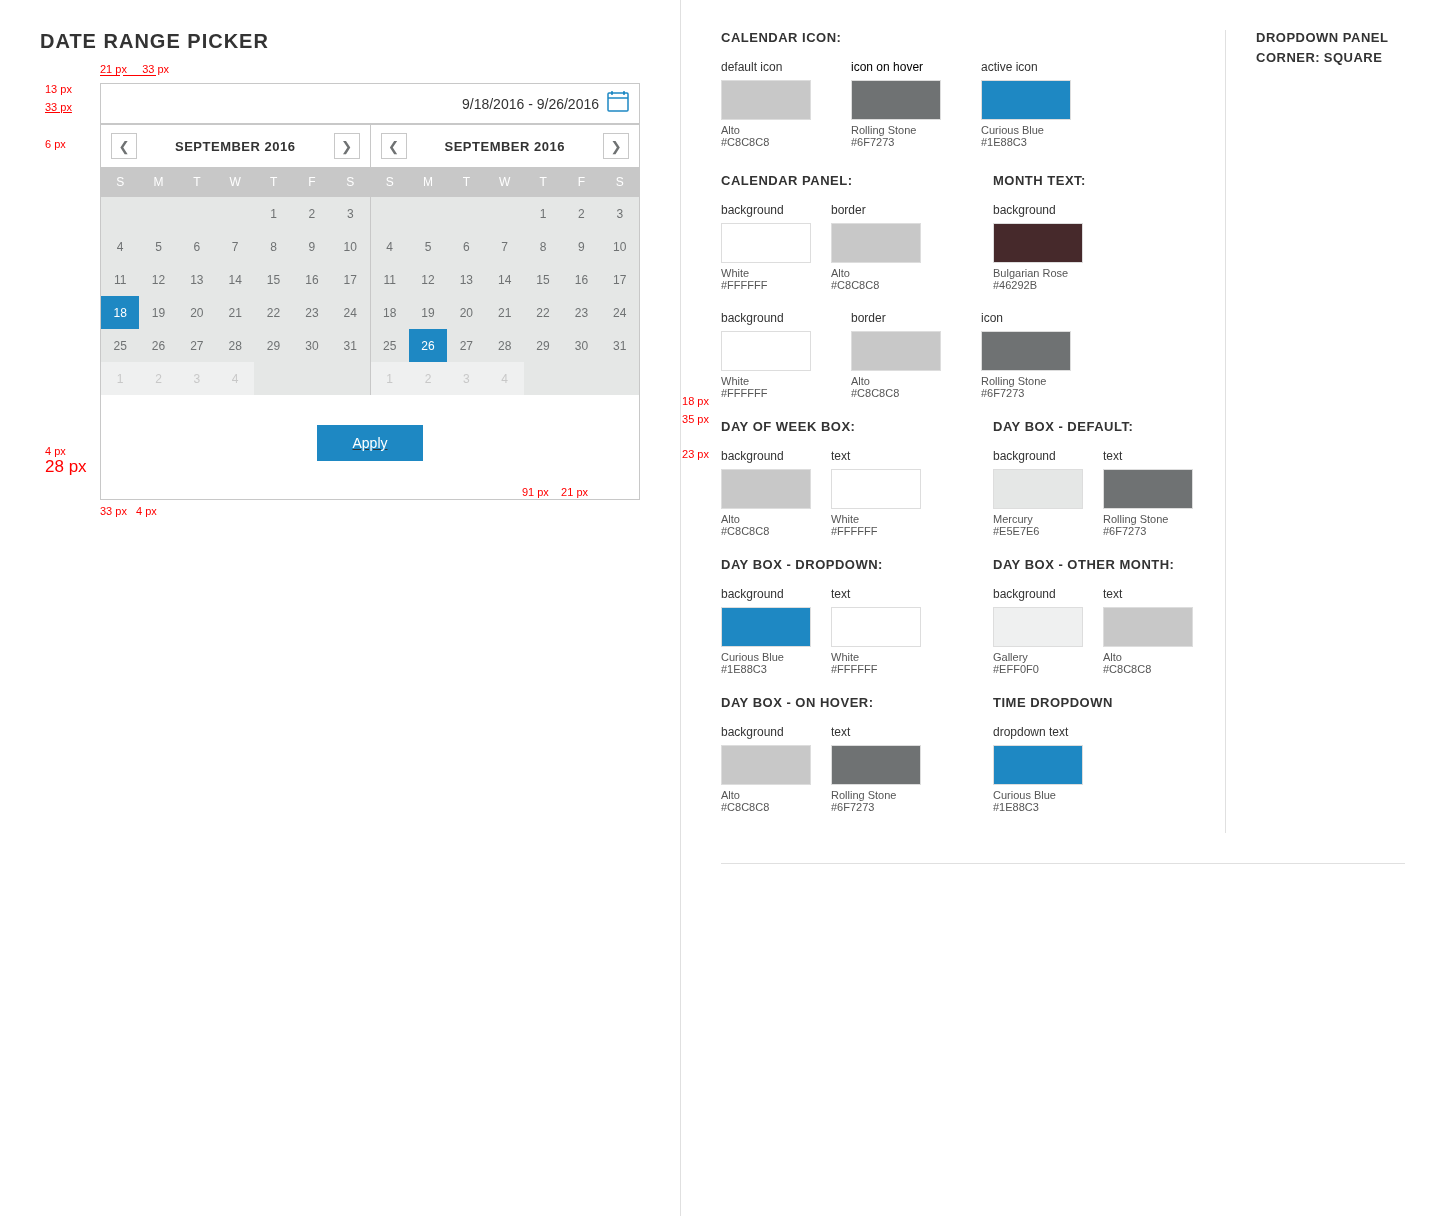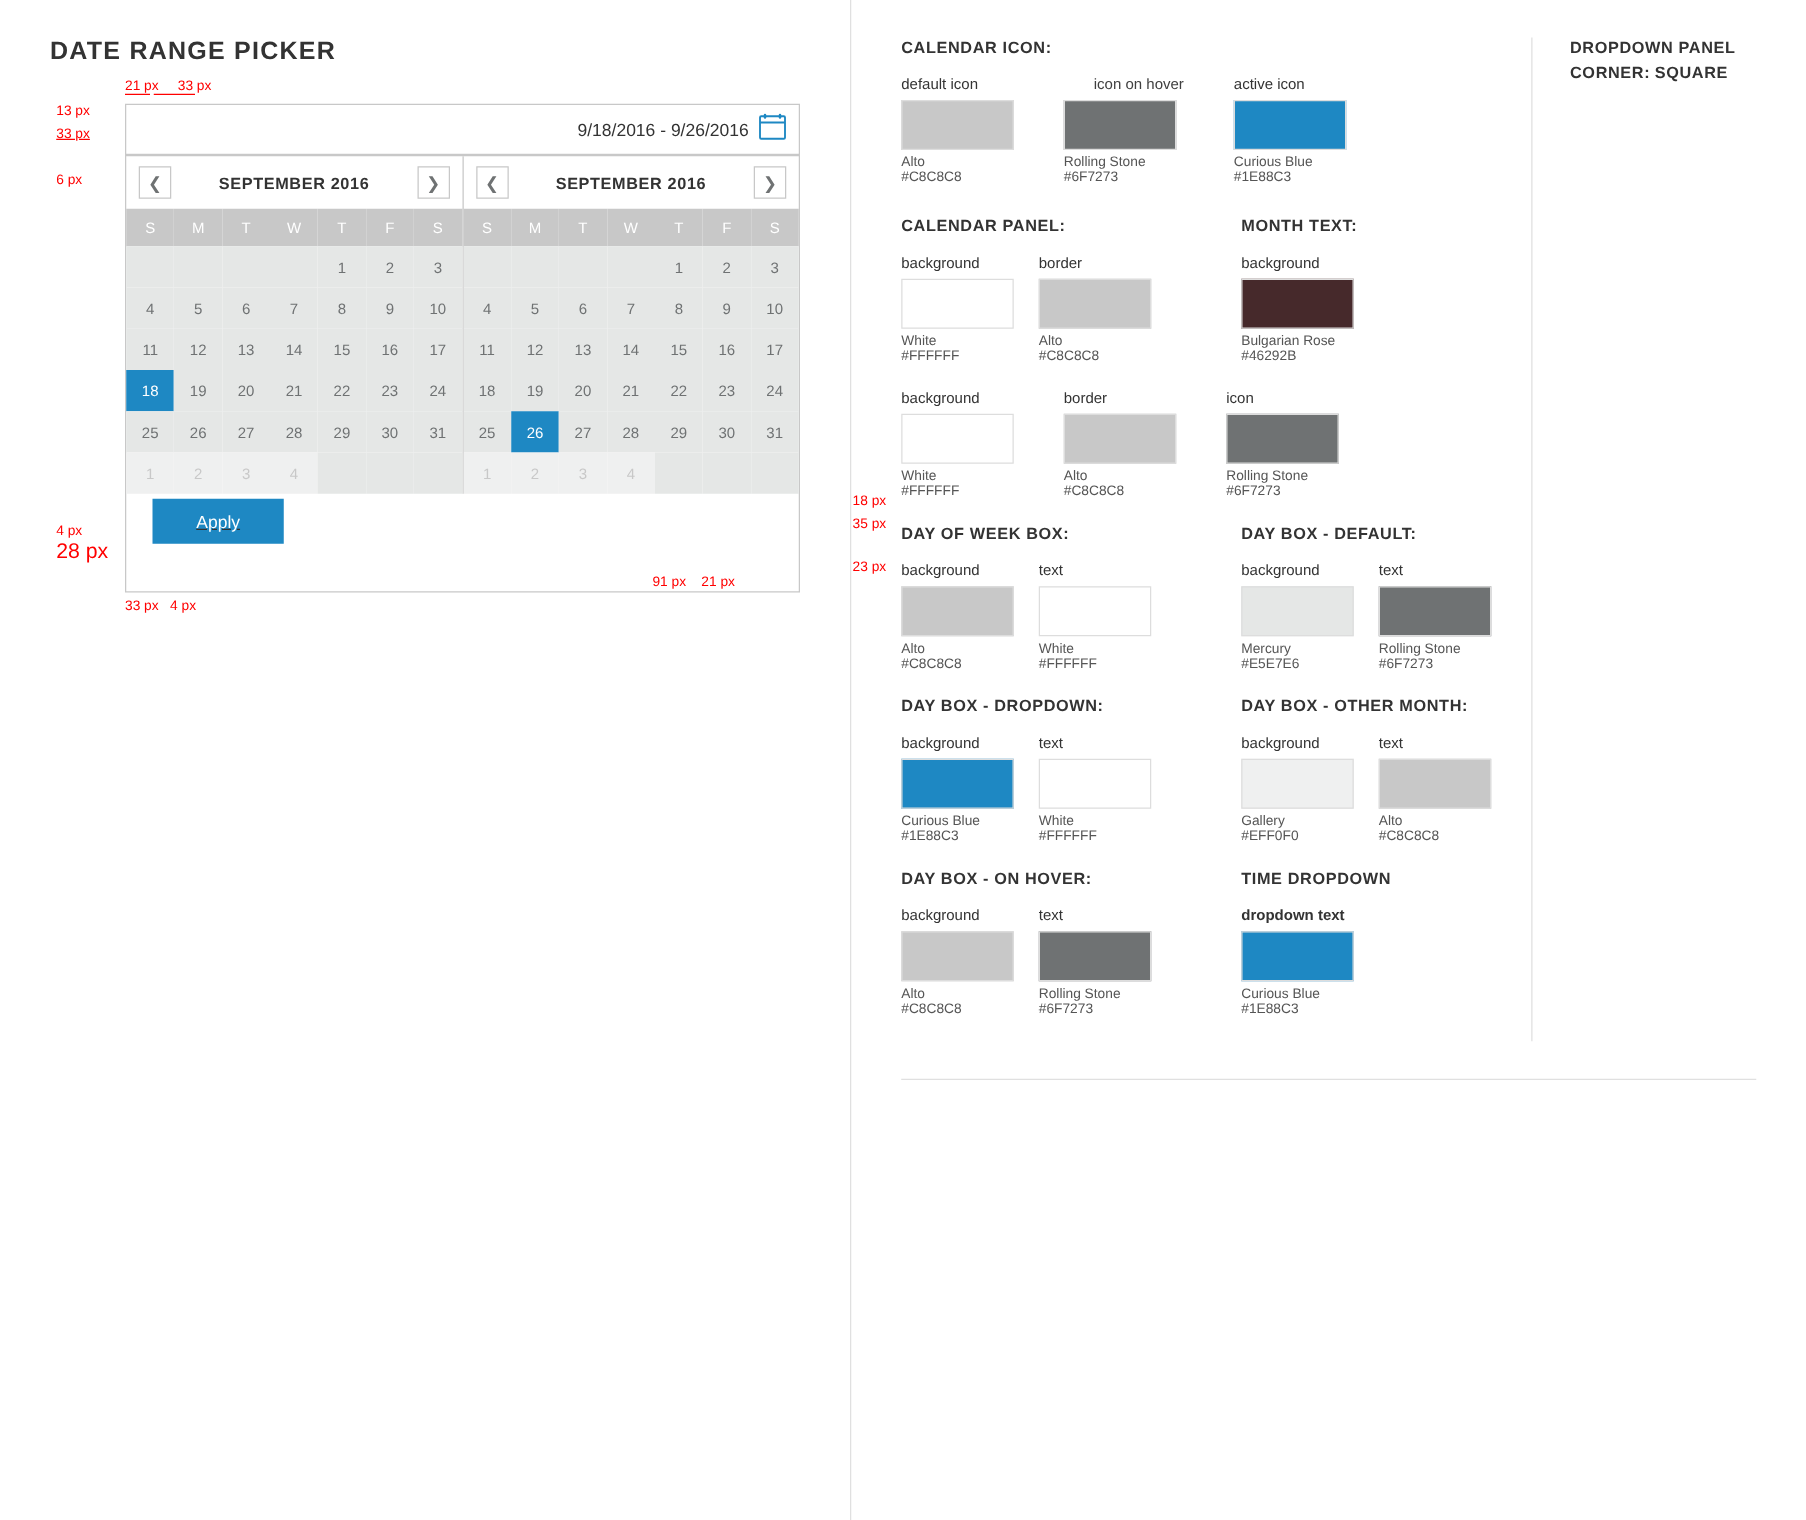"icon on hover" div { color: #404040 -> #000000; margin-left: 24px -> none }
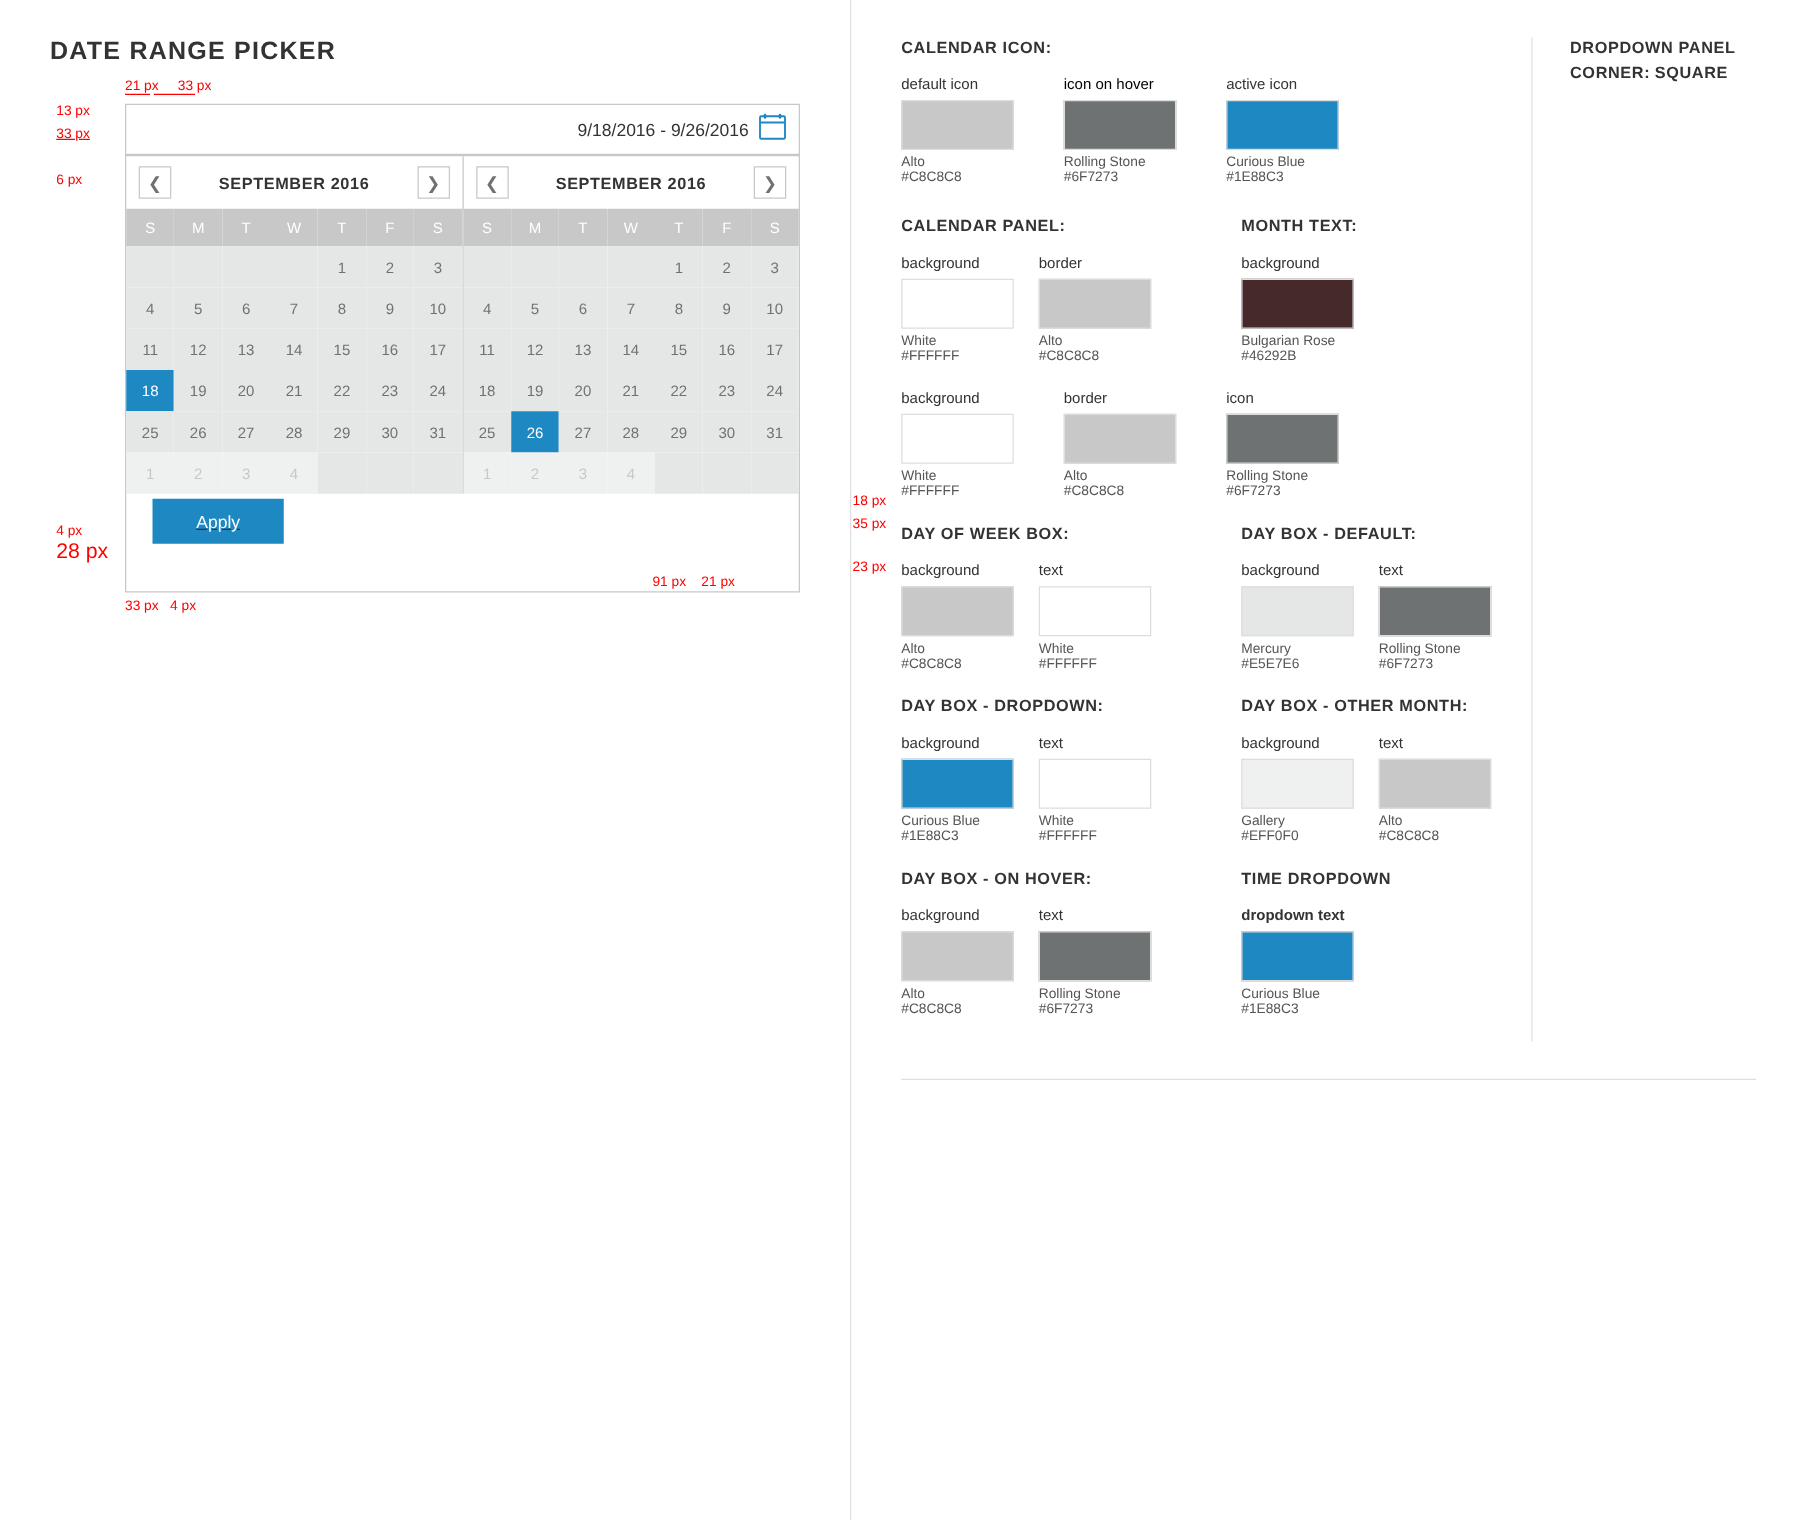"18 px" div { justify-content: flex-start -> center; padding: 4px 21px 23px -> 30px 21px 23px }
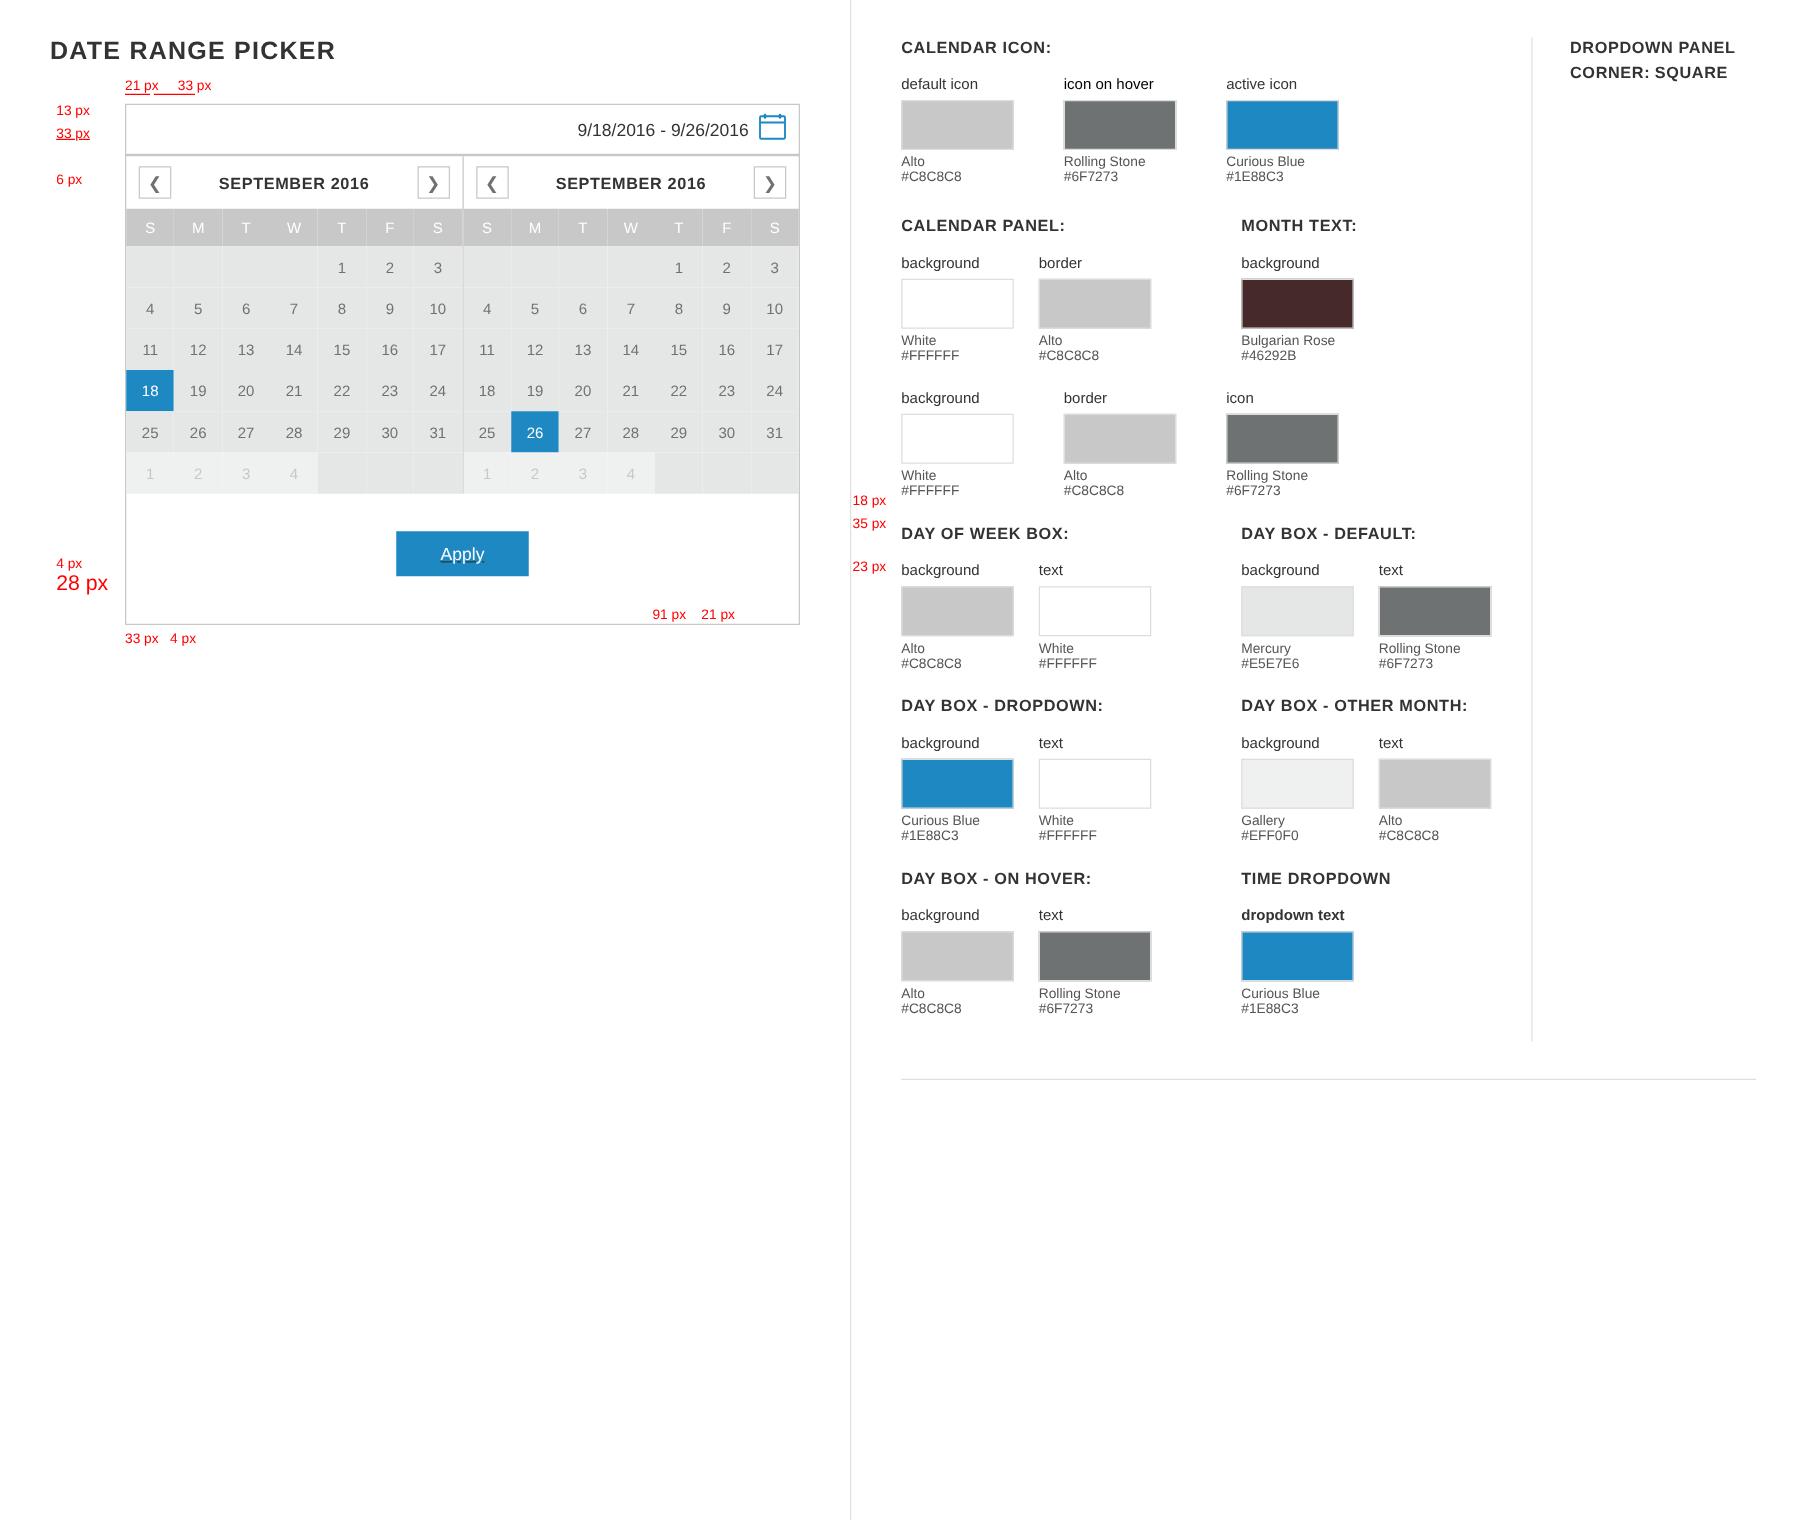"dropdown text" div { font-weight: bold -> none }
